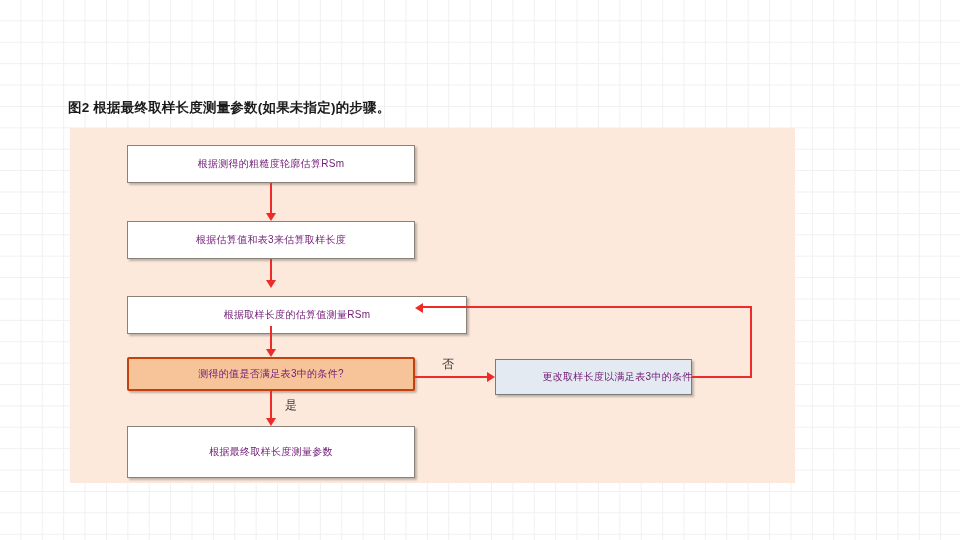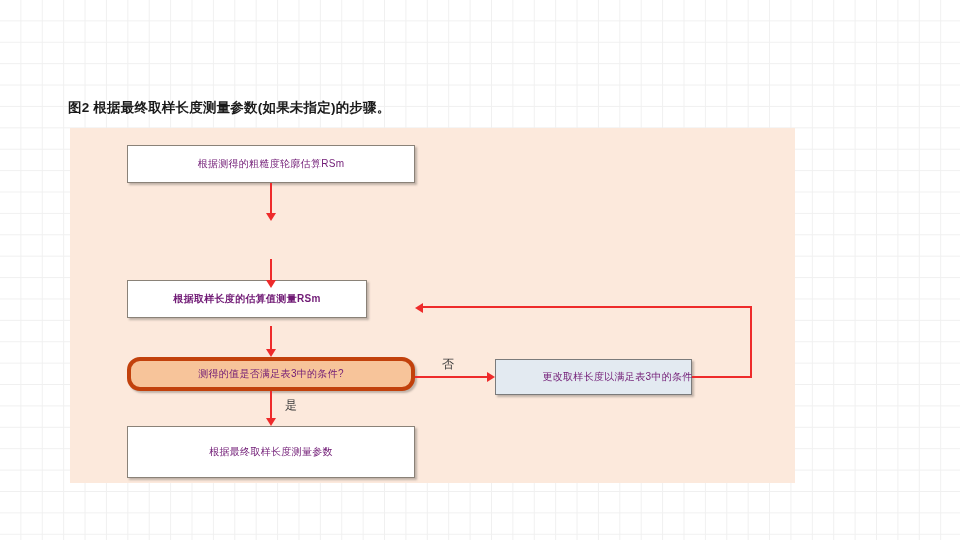"根据估算值和表3来估算取样长度" div.node { html: none -> <div>根据估算值和表3来估算取样长度</div> }
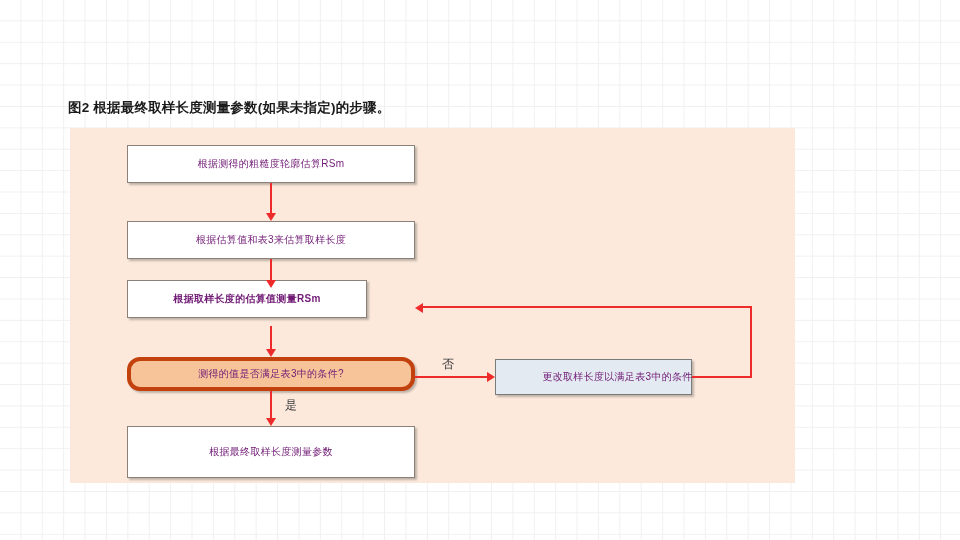"根据取样长度的估算值测量RSm" #node-measure-rsm { font-weight: bold -> none; top: 152px -> 168px; width: 240px -> 340px }
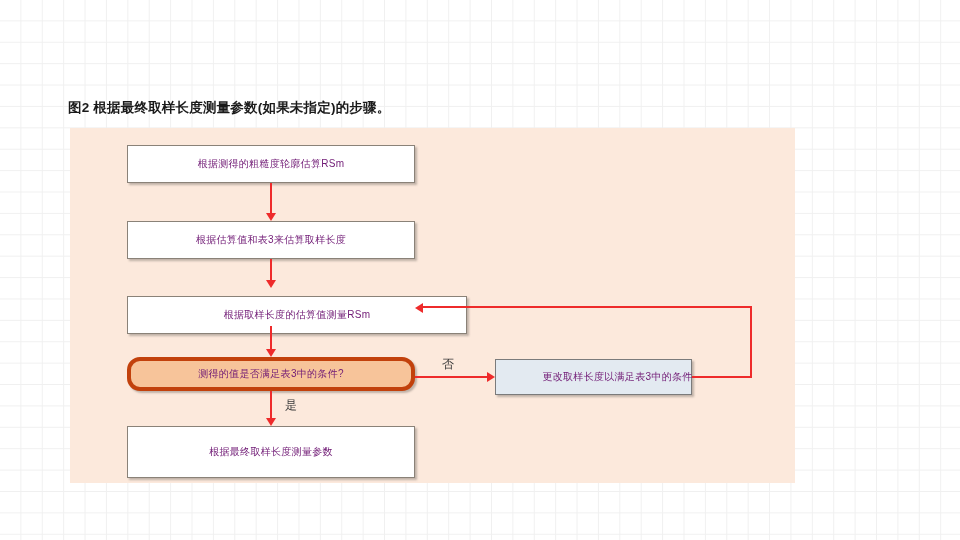"测得的值是否满足表3中的条件?" .node.decision { border: 4px solid #c2410c -> 2px solid #c2410c; border-radius: 13px -> 2px }
